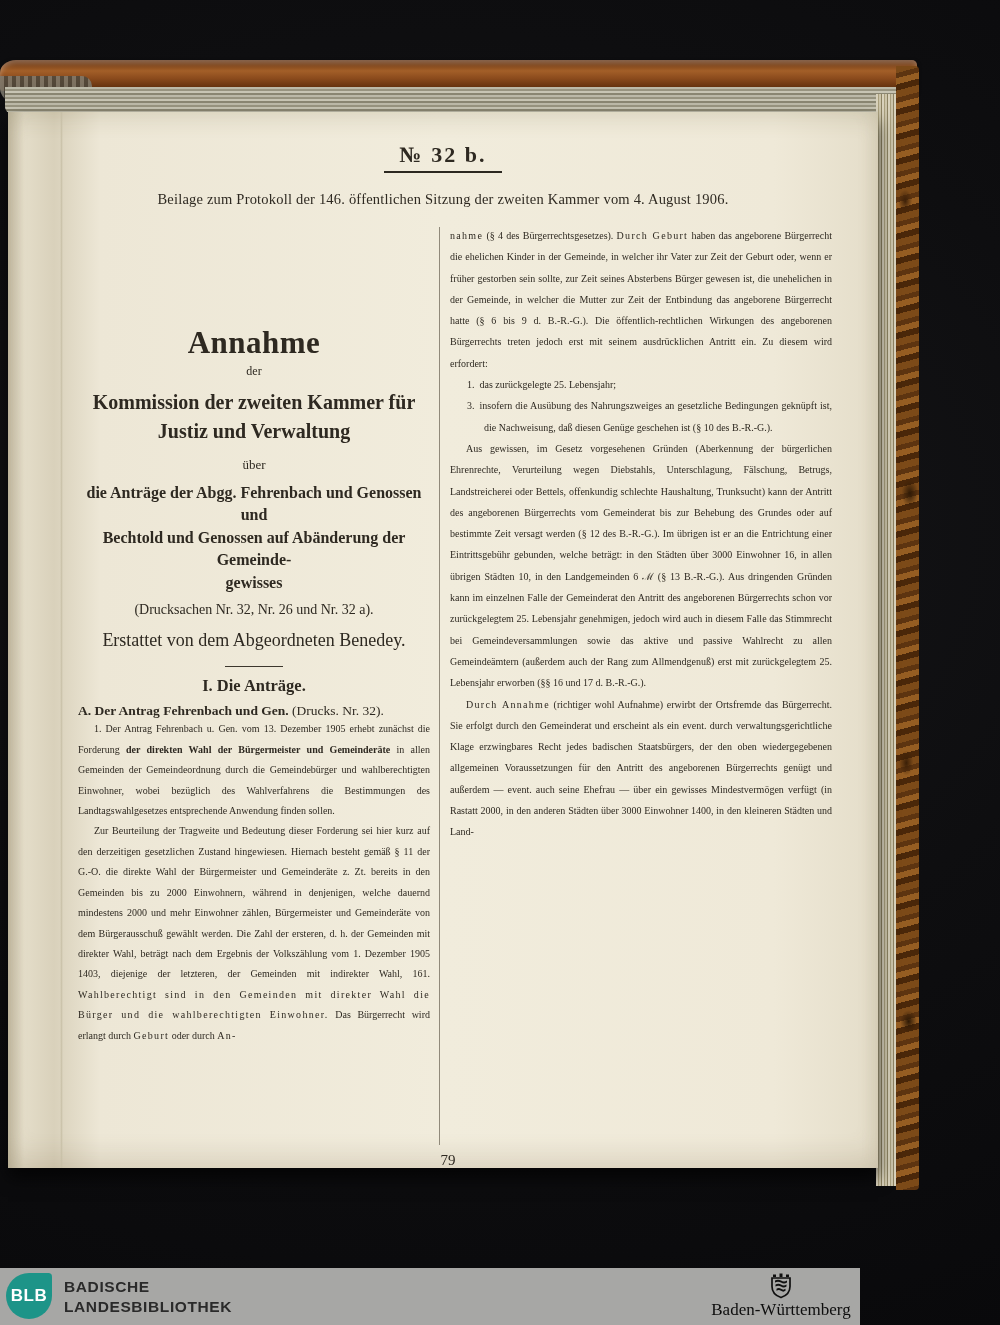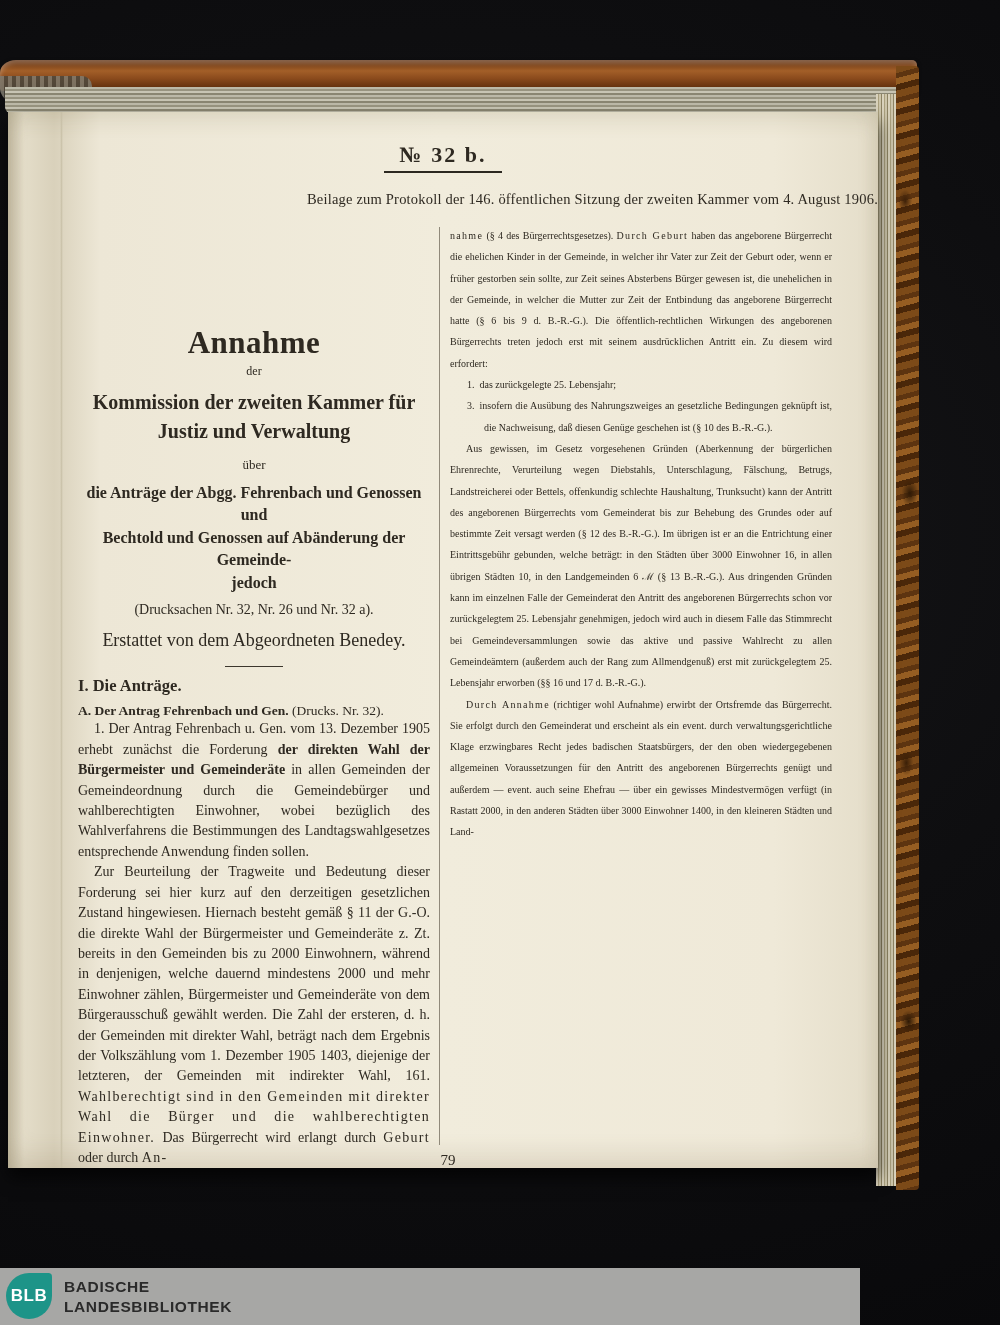"Beilage zum Protokoll der 146." .protocol-line { text-align: right -> center }
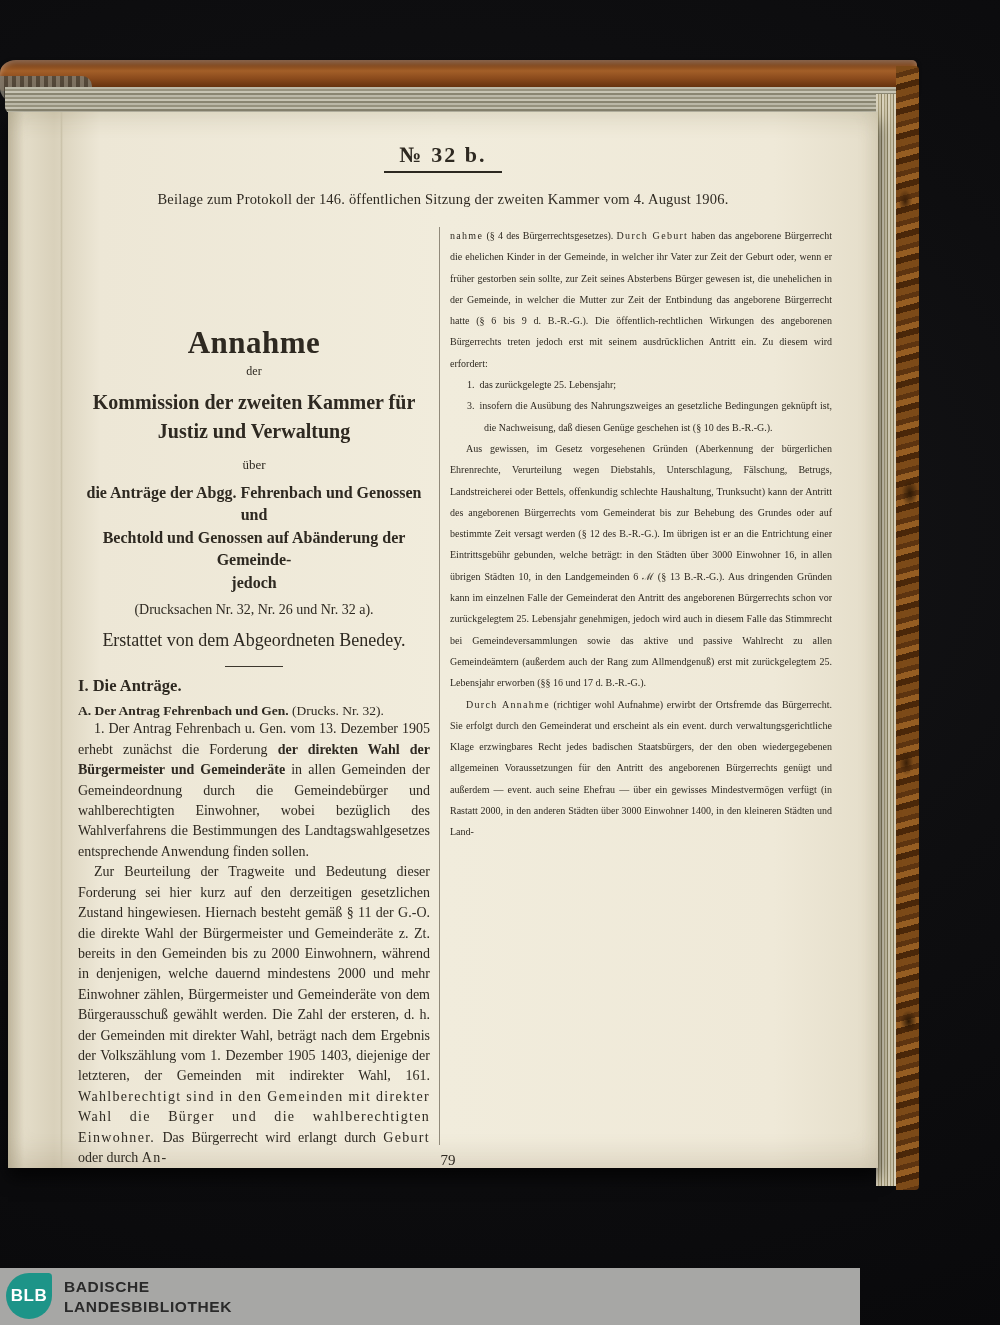"jedoch" span { text: jedoch -> gewisses }
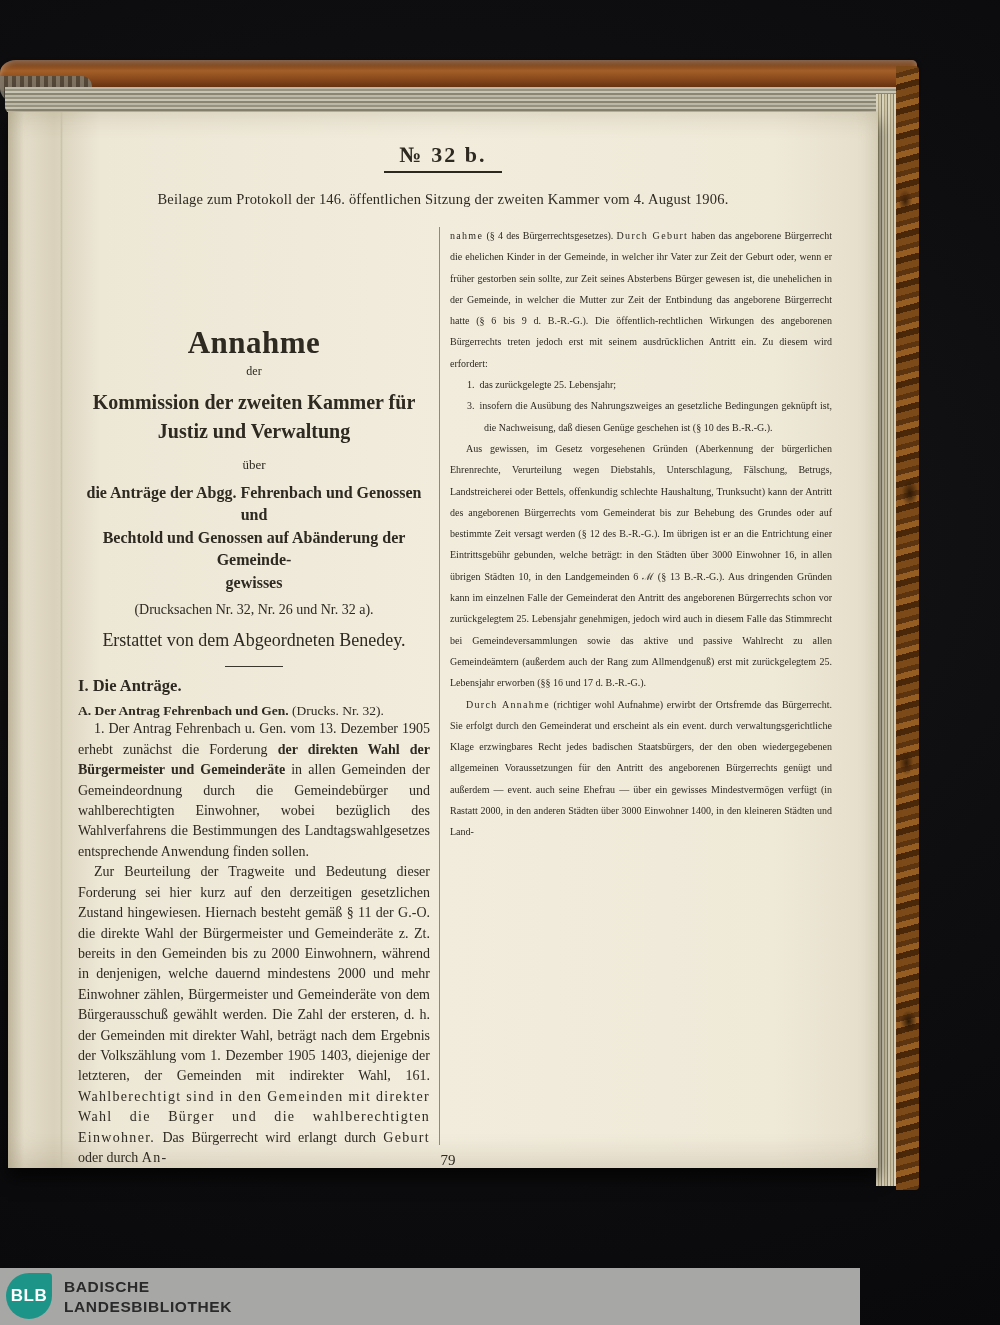"I. Die Anträge." .section-h { text-align: left -> center }
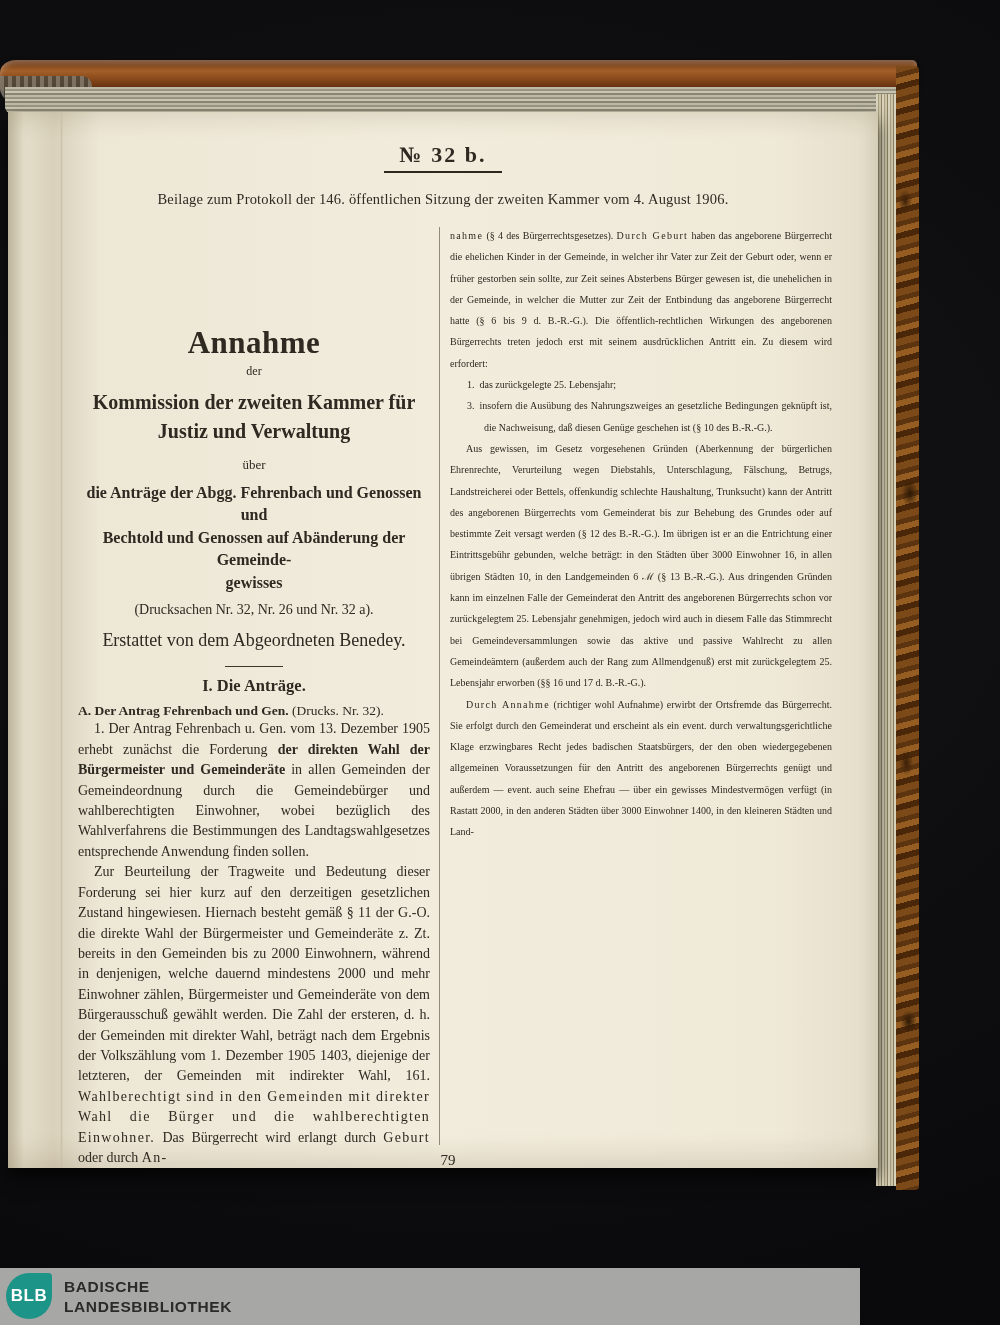"1. Der Antrag Fehrenbach u." .bp { font-size: 14px -> 10px }
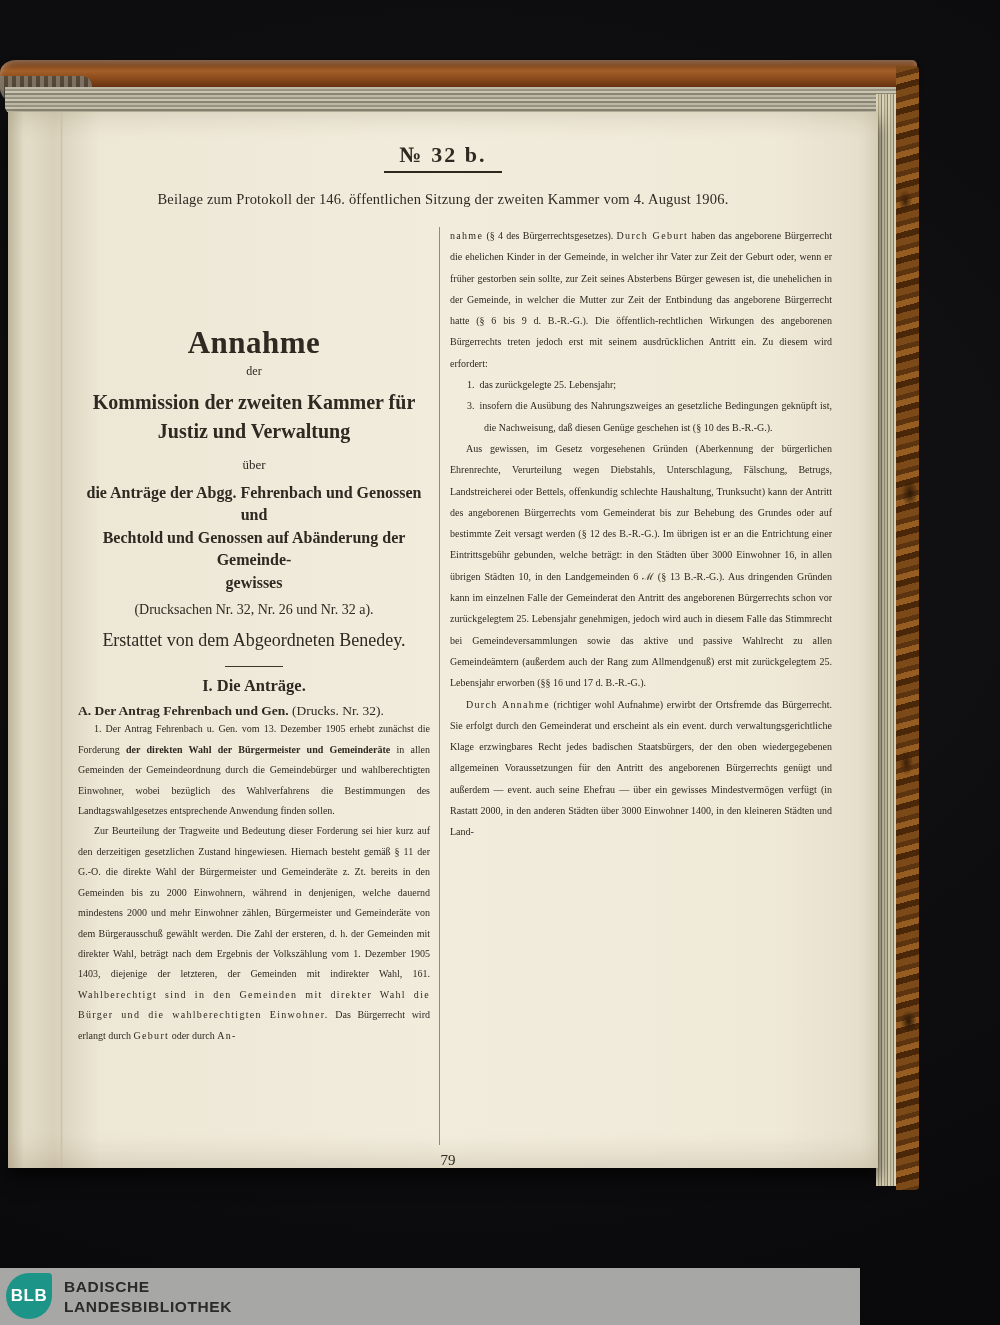"Baden-Württemberg" div.bw { html: none -> <div> <svg> <path></path> <path></path> <path></path> <path></path> <path></path> </svg> <div>Baden-Württemberg</div> </div> }
